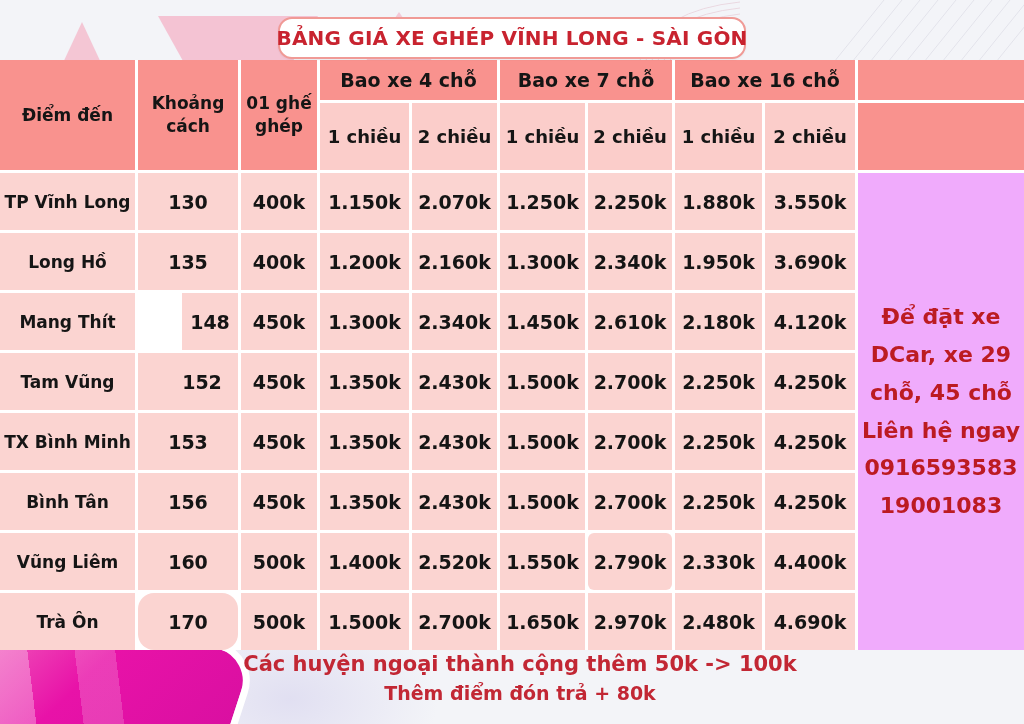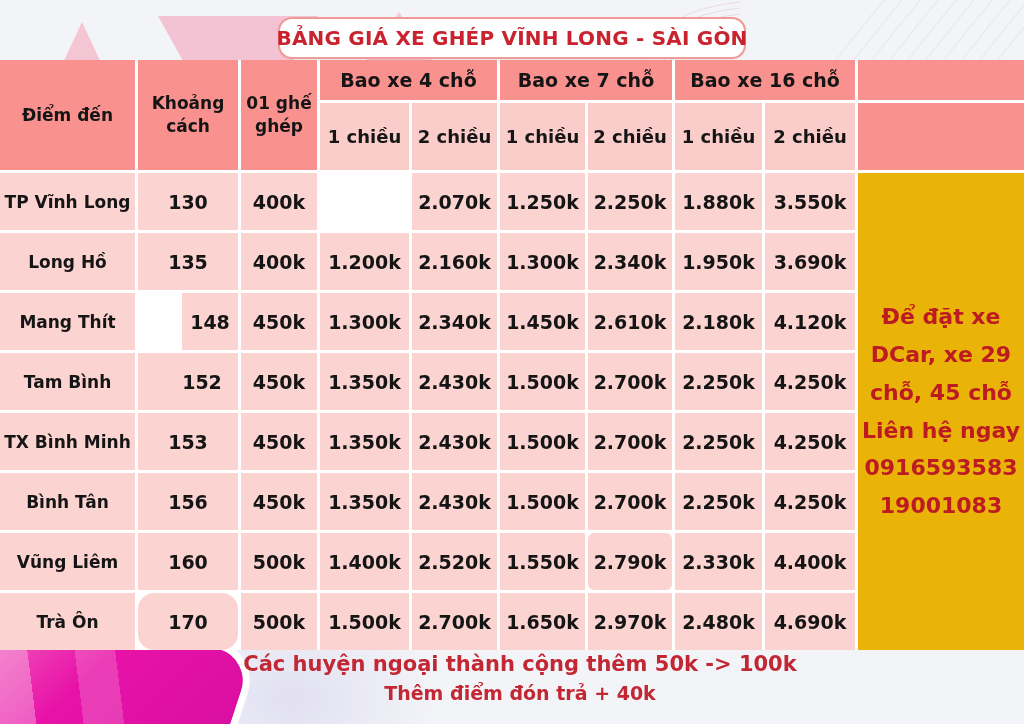"1.150k" div.cell { html: none -> <div>1.150k</div> }
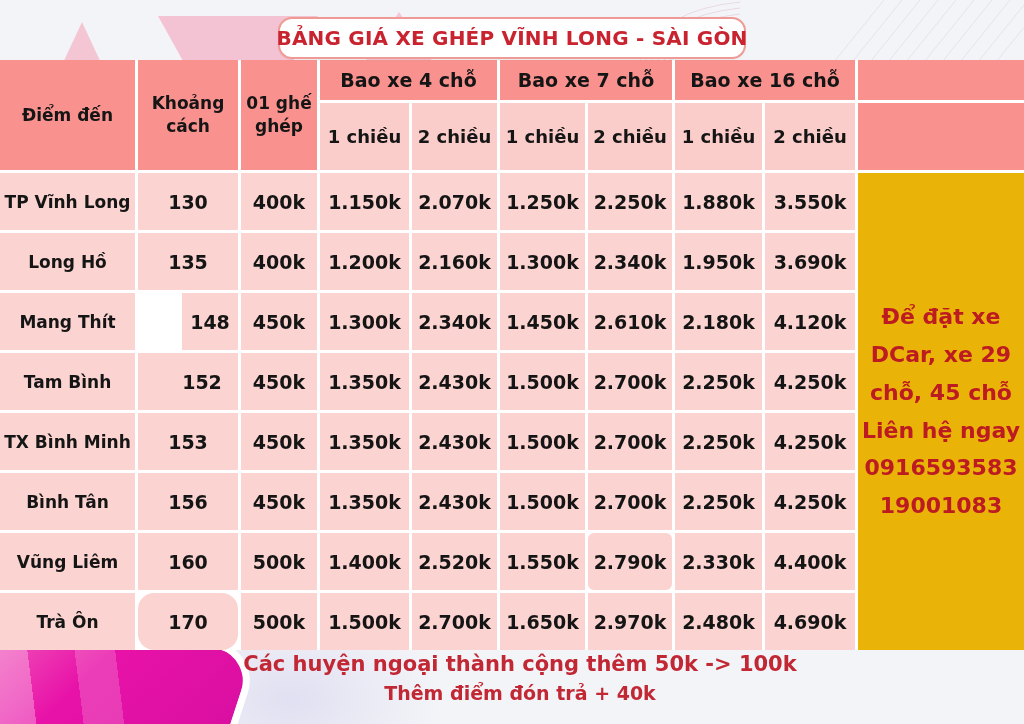"Để đặt xe" .contact-panel { background: #eab308 -> #f0abfc }
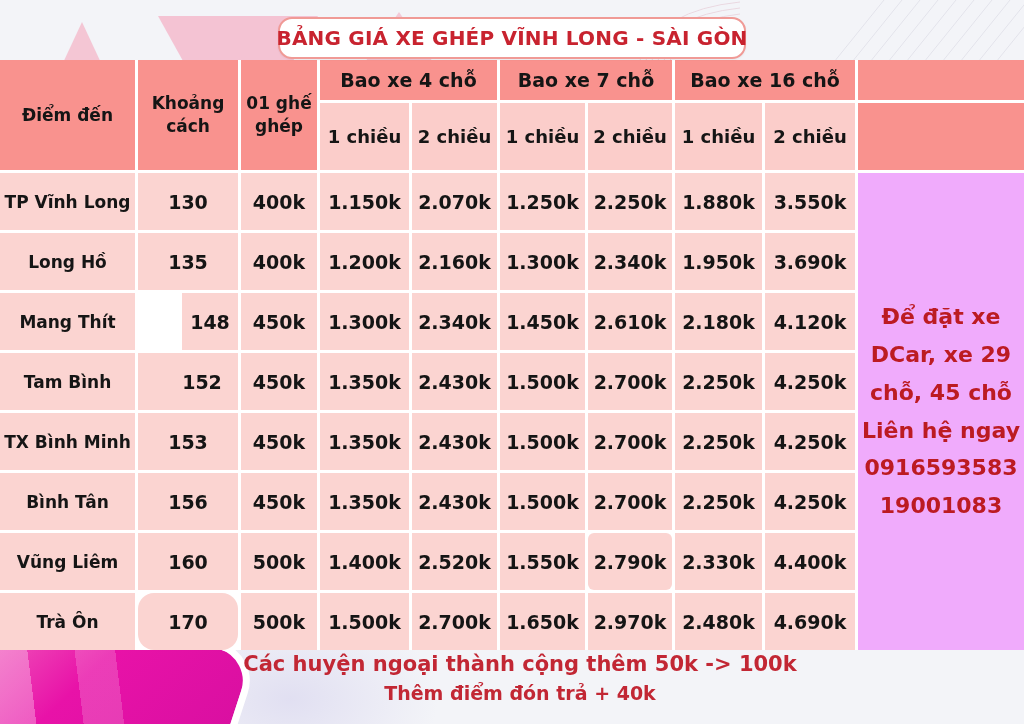"Tam Bình" div.cell { text: Bình -> Vũng }
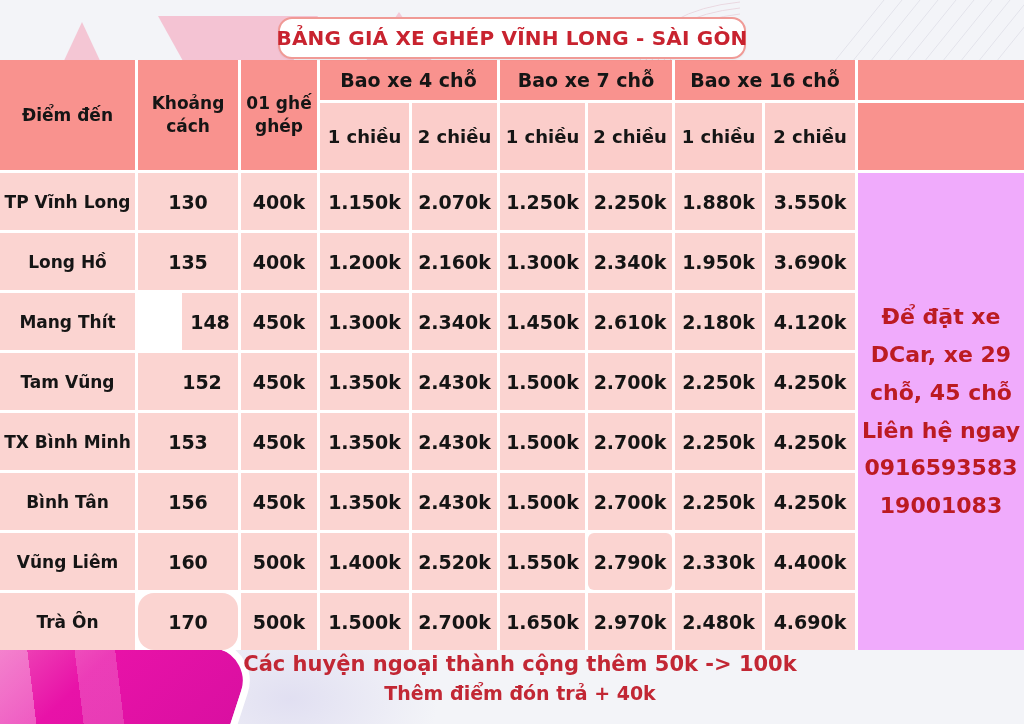"Thêm điểm đón trả +" div.note-2 { text: 40k -> 80k }
